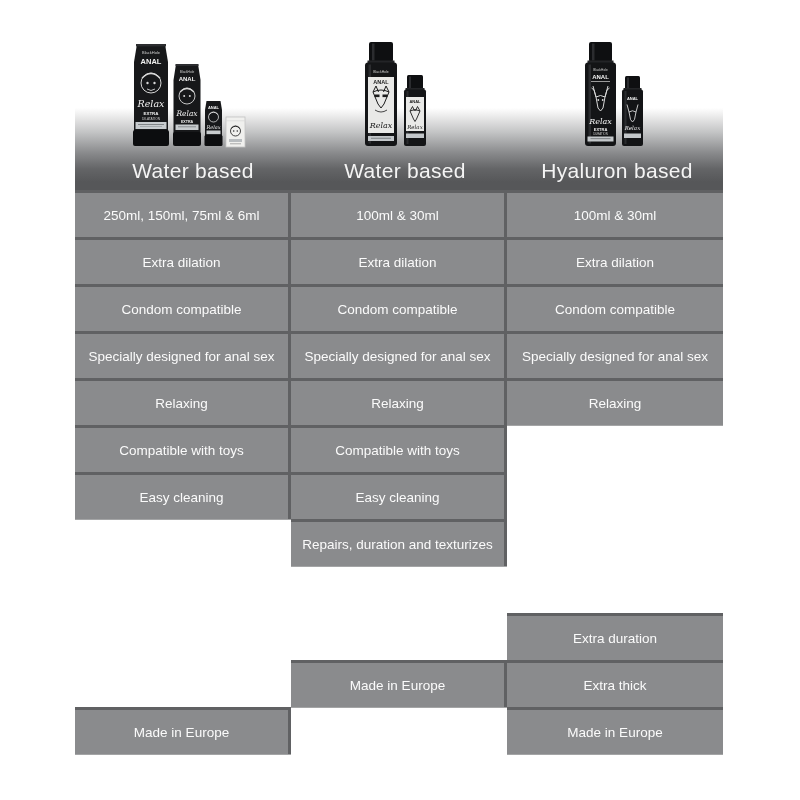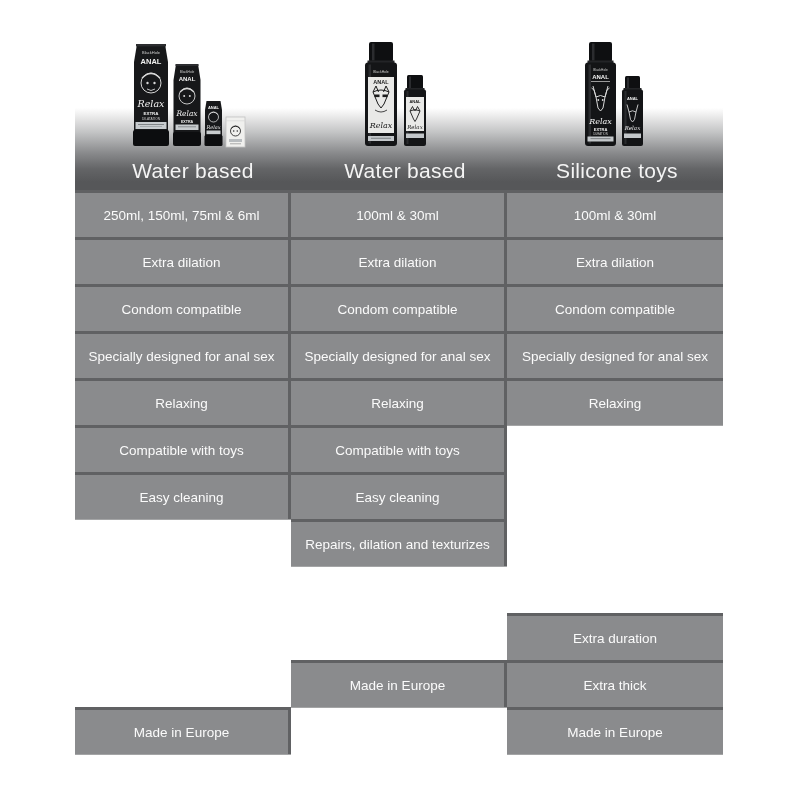"Silicone toys" div.band-label { text: Silicone toys -> Hyaluron based }
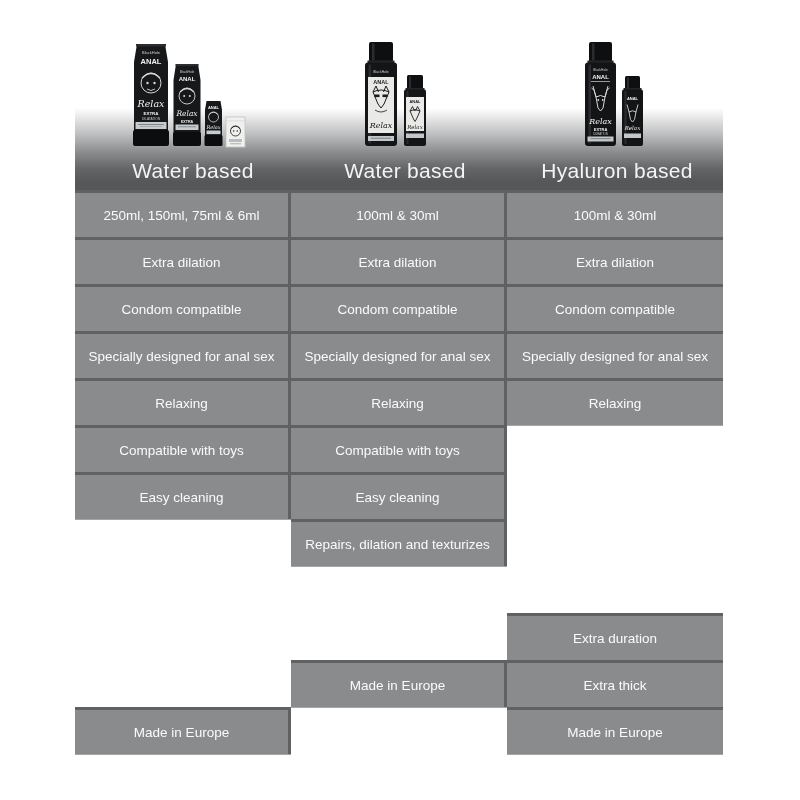"Repairs, dilation and texturizes" div.cell { text: dilation -> duration }
